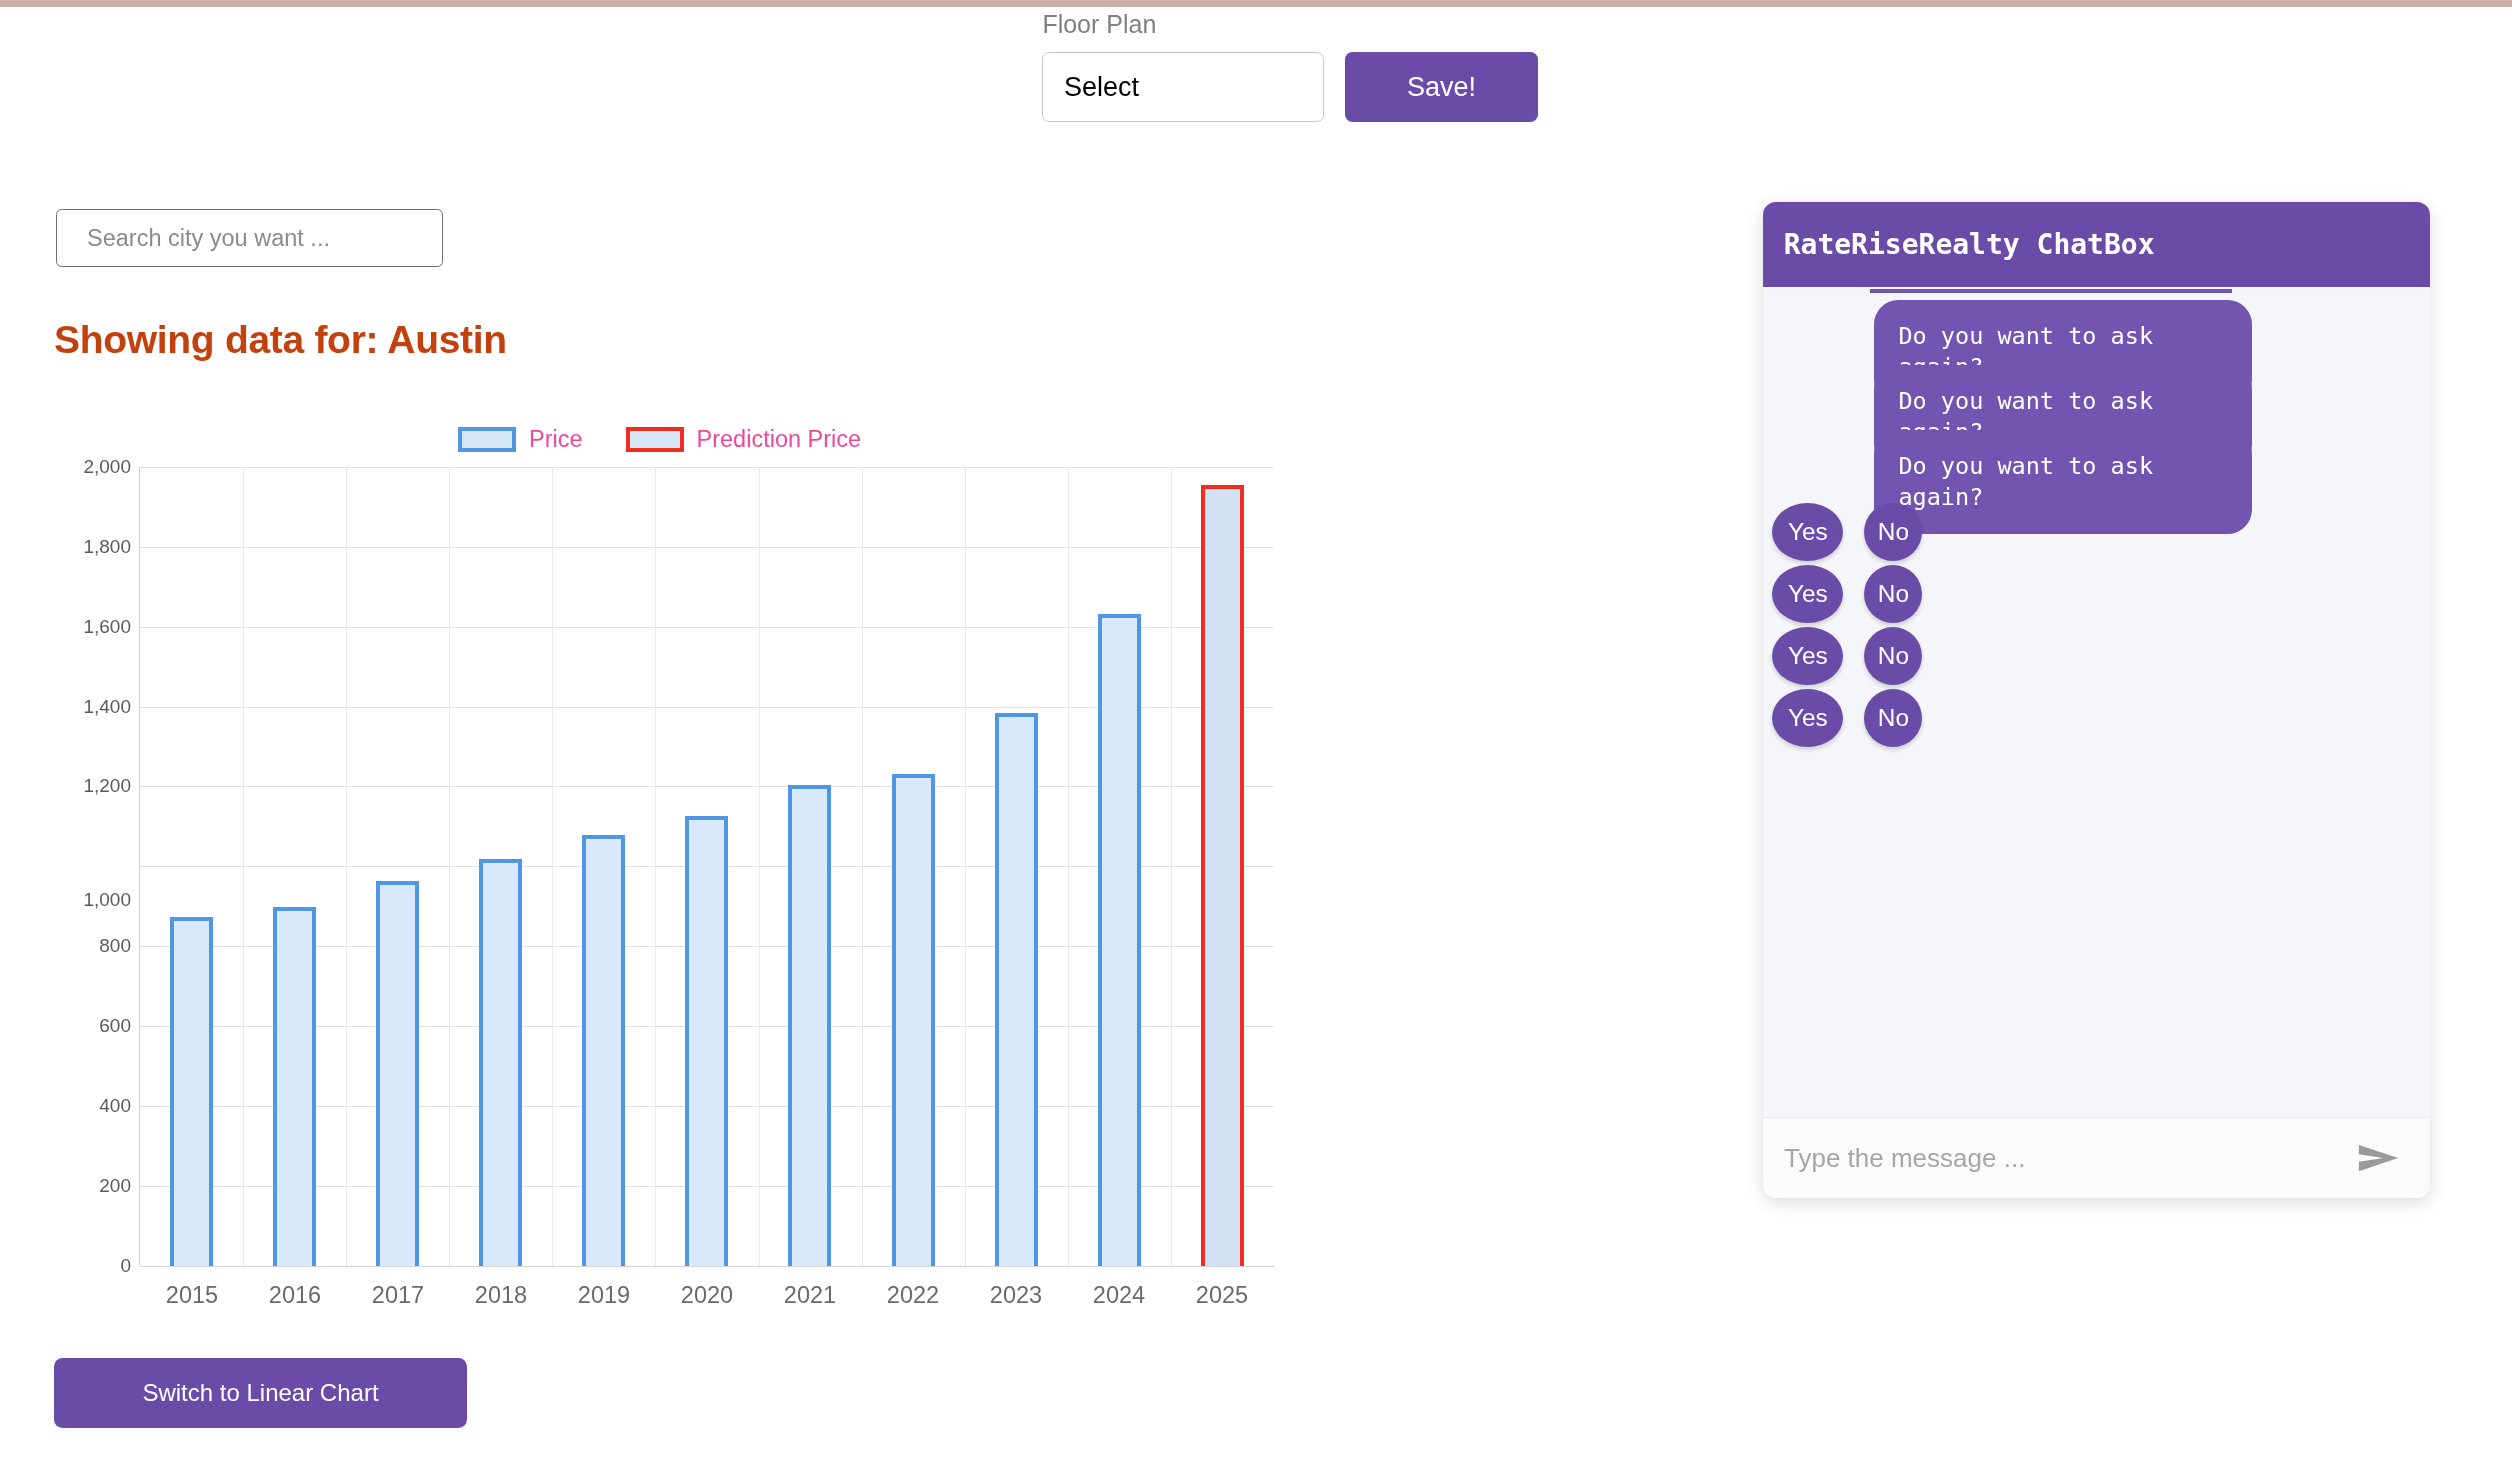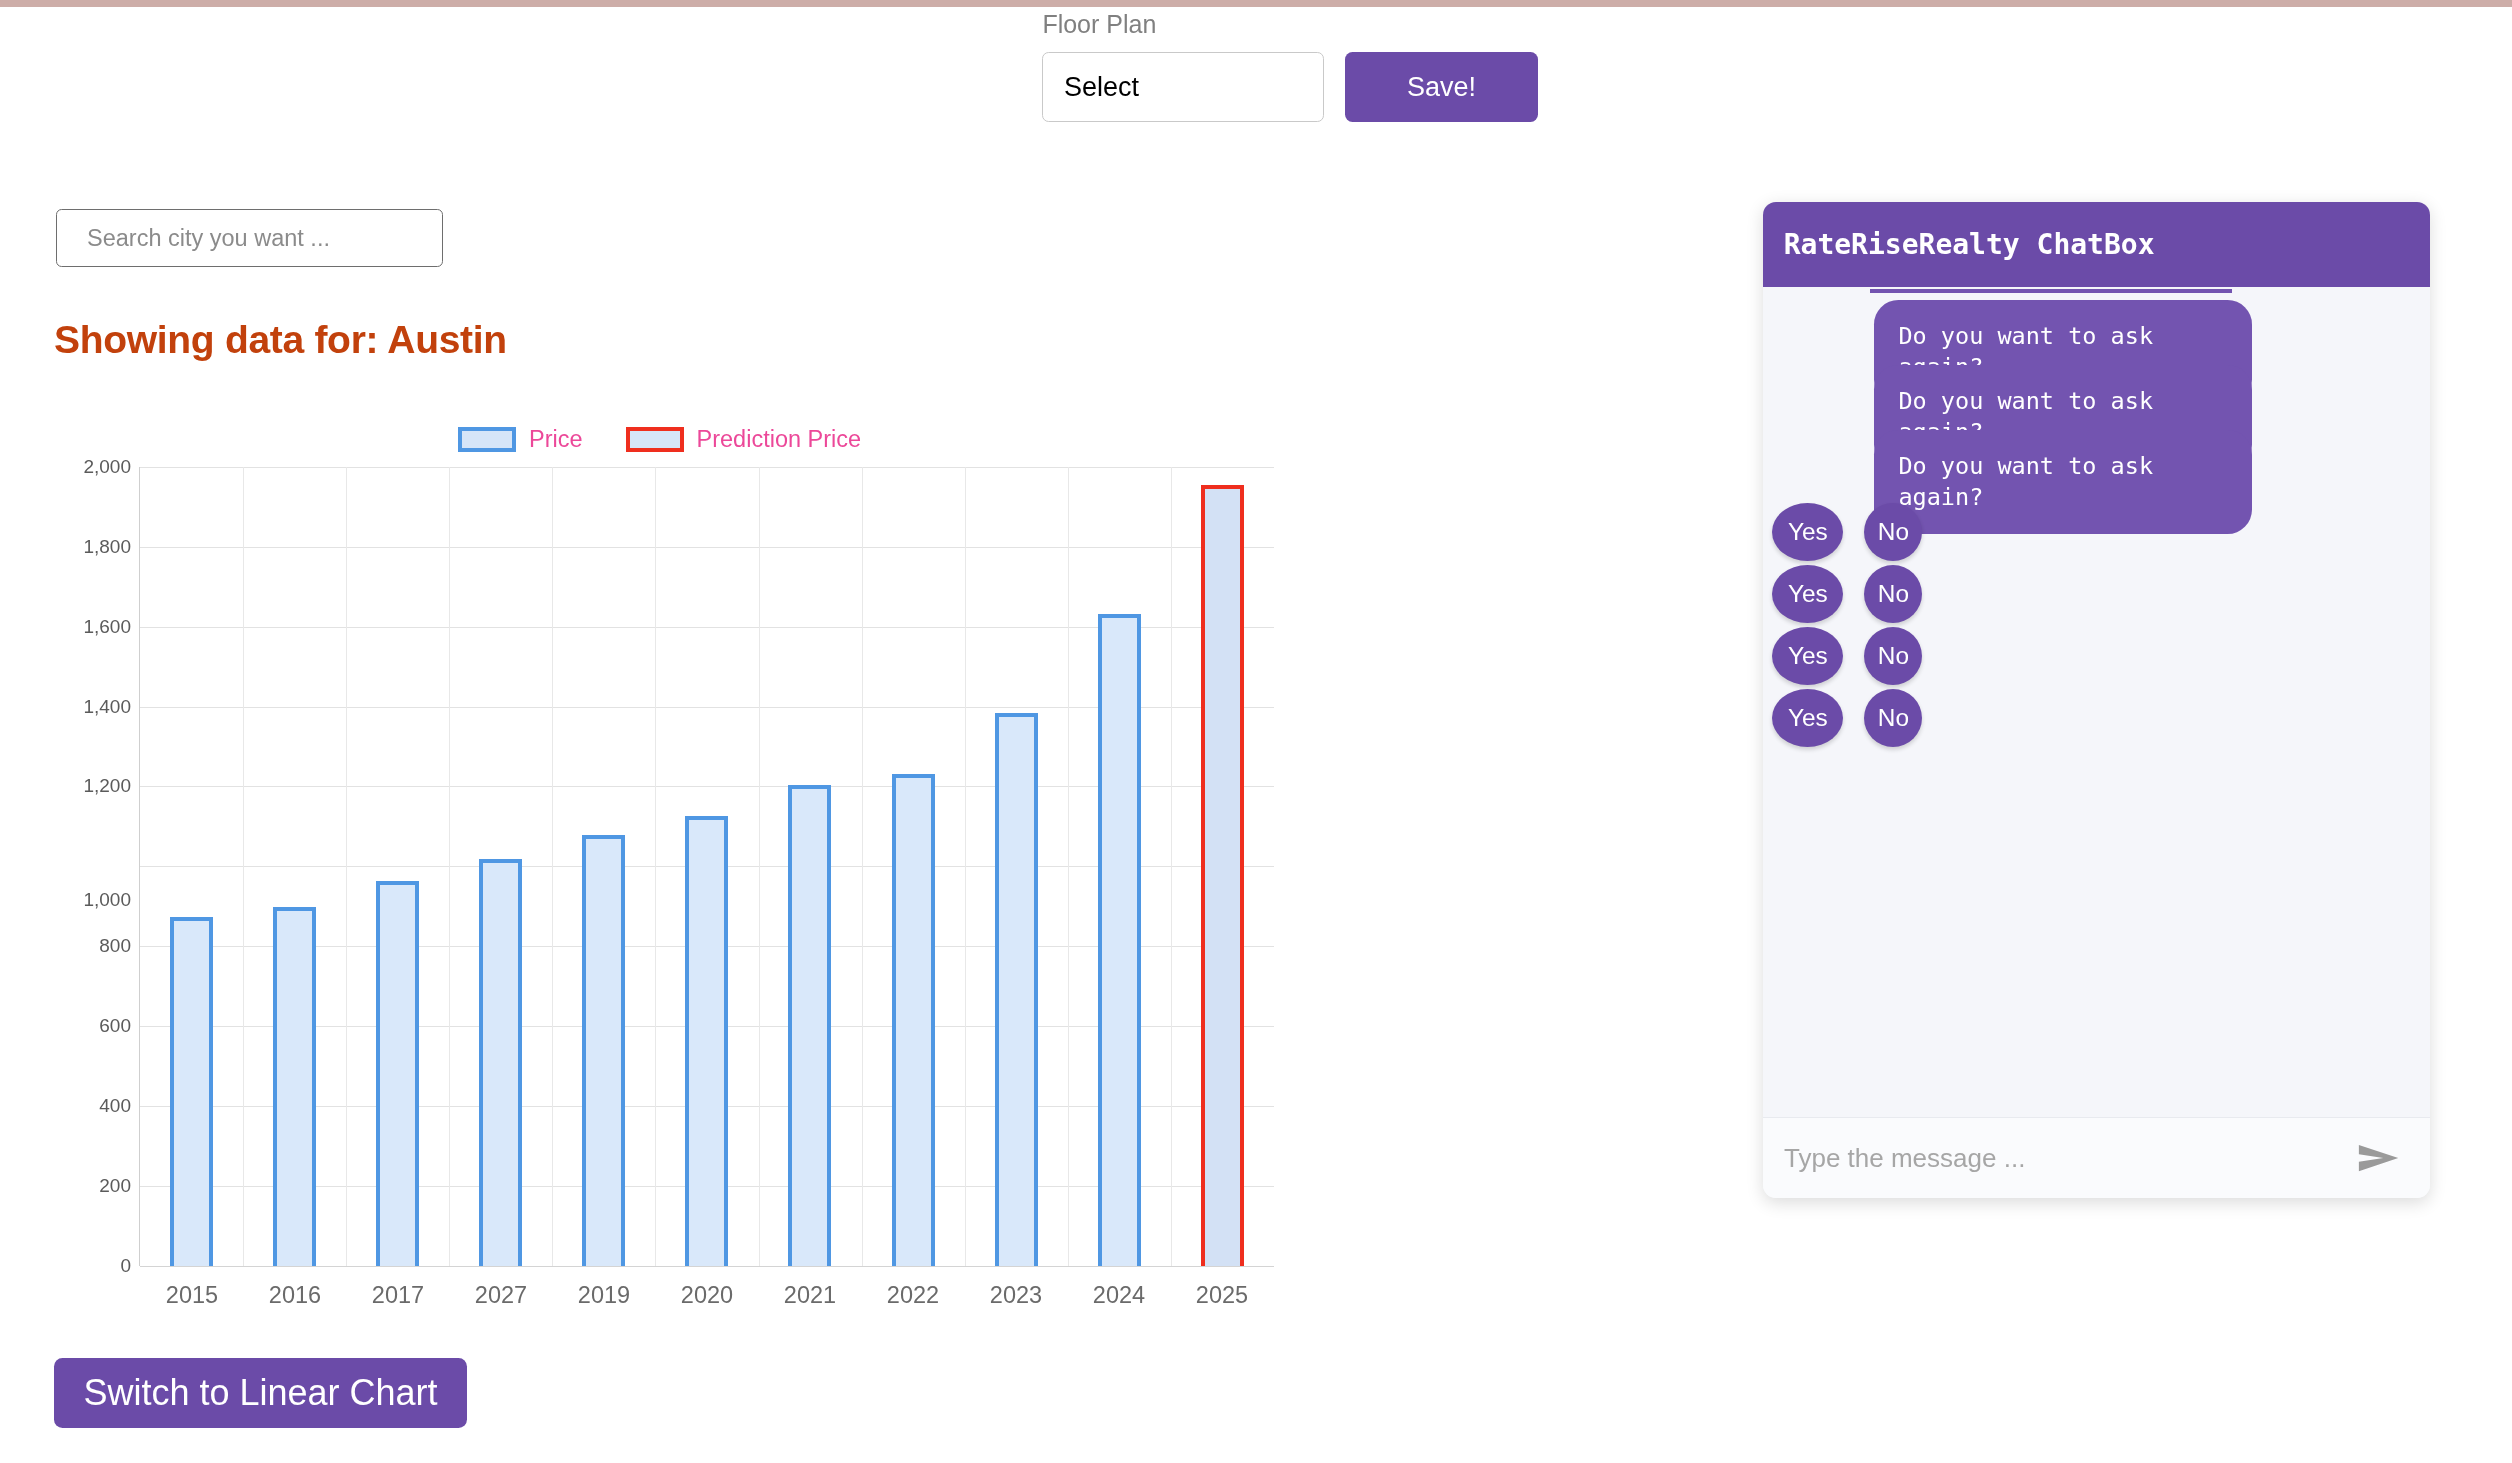"2027" div.xtick { text: 2027 -> 2018 }
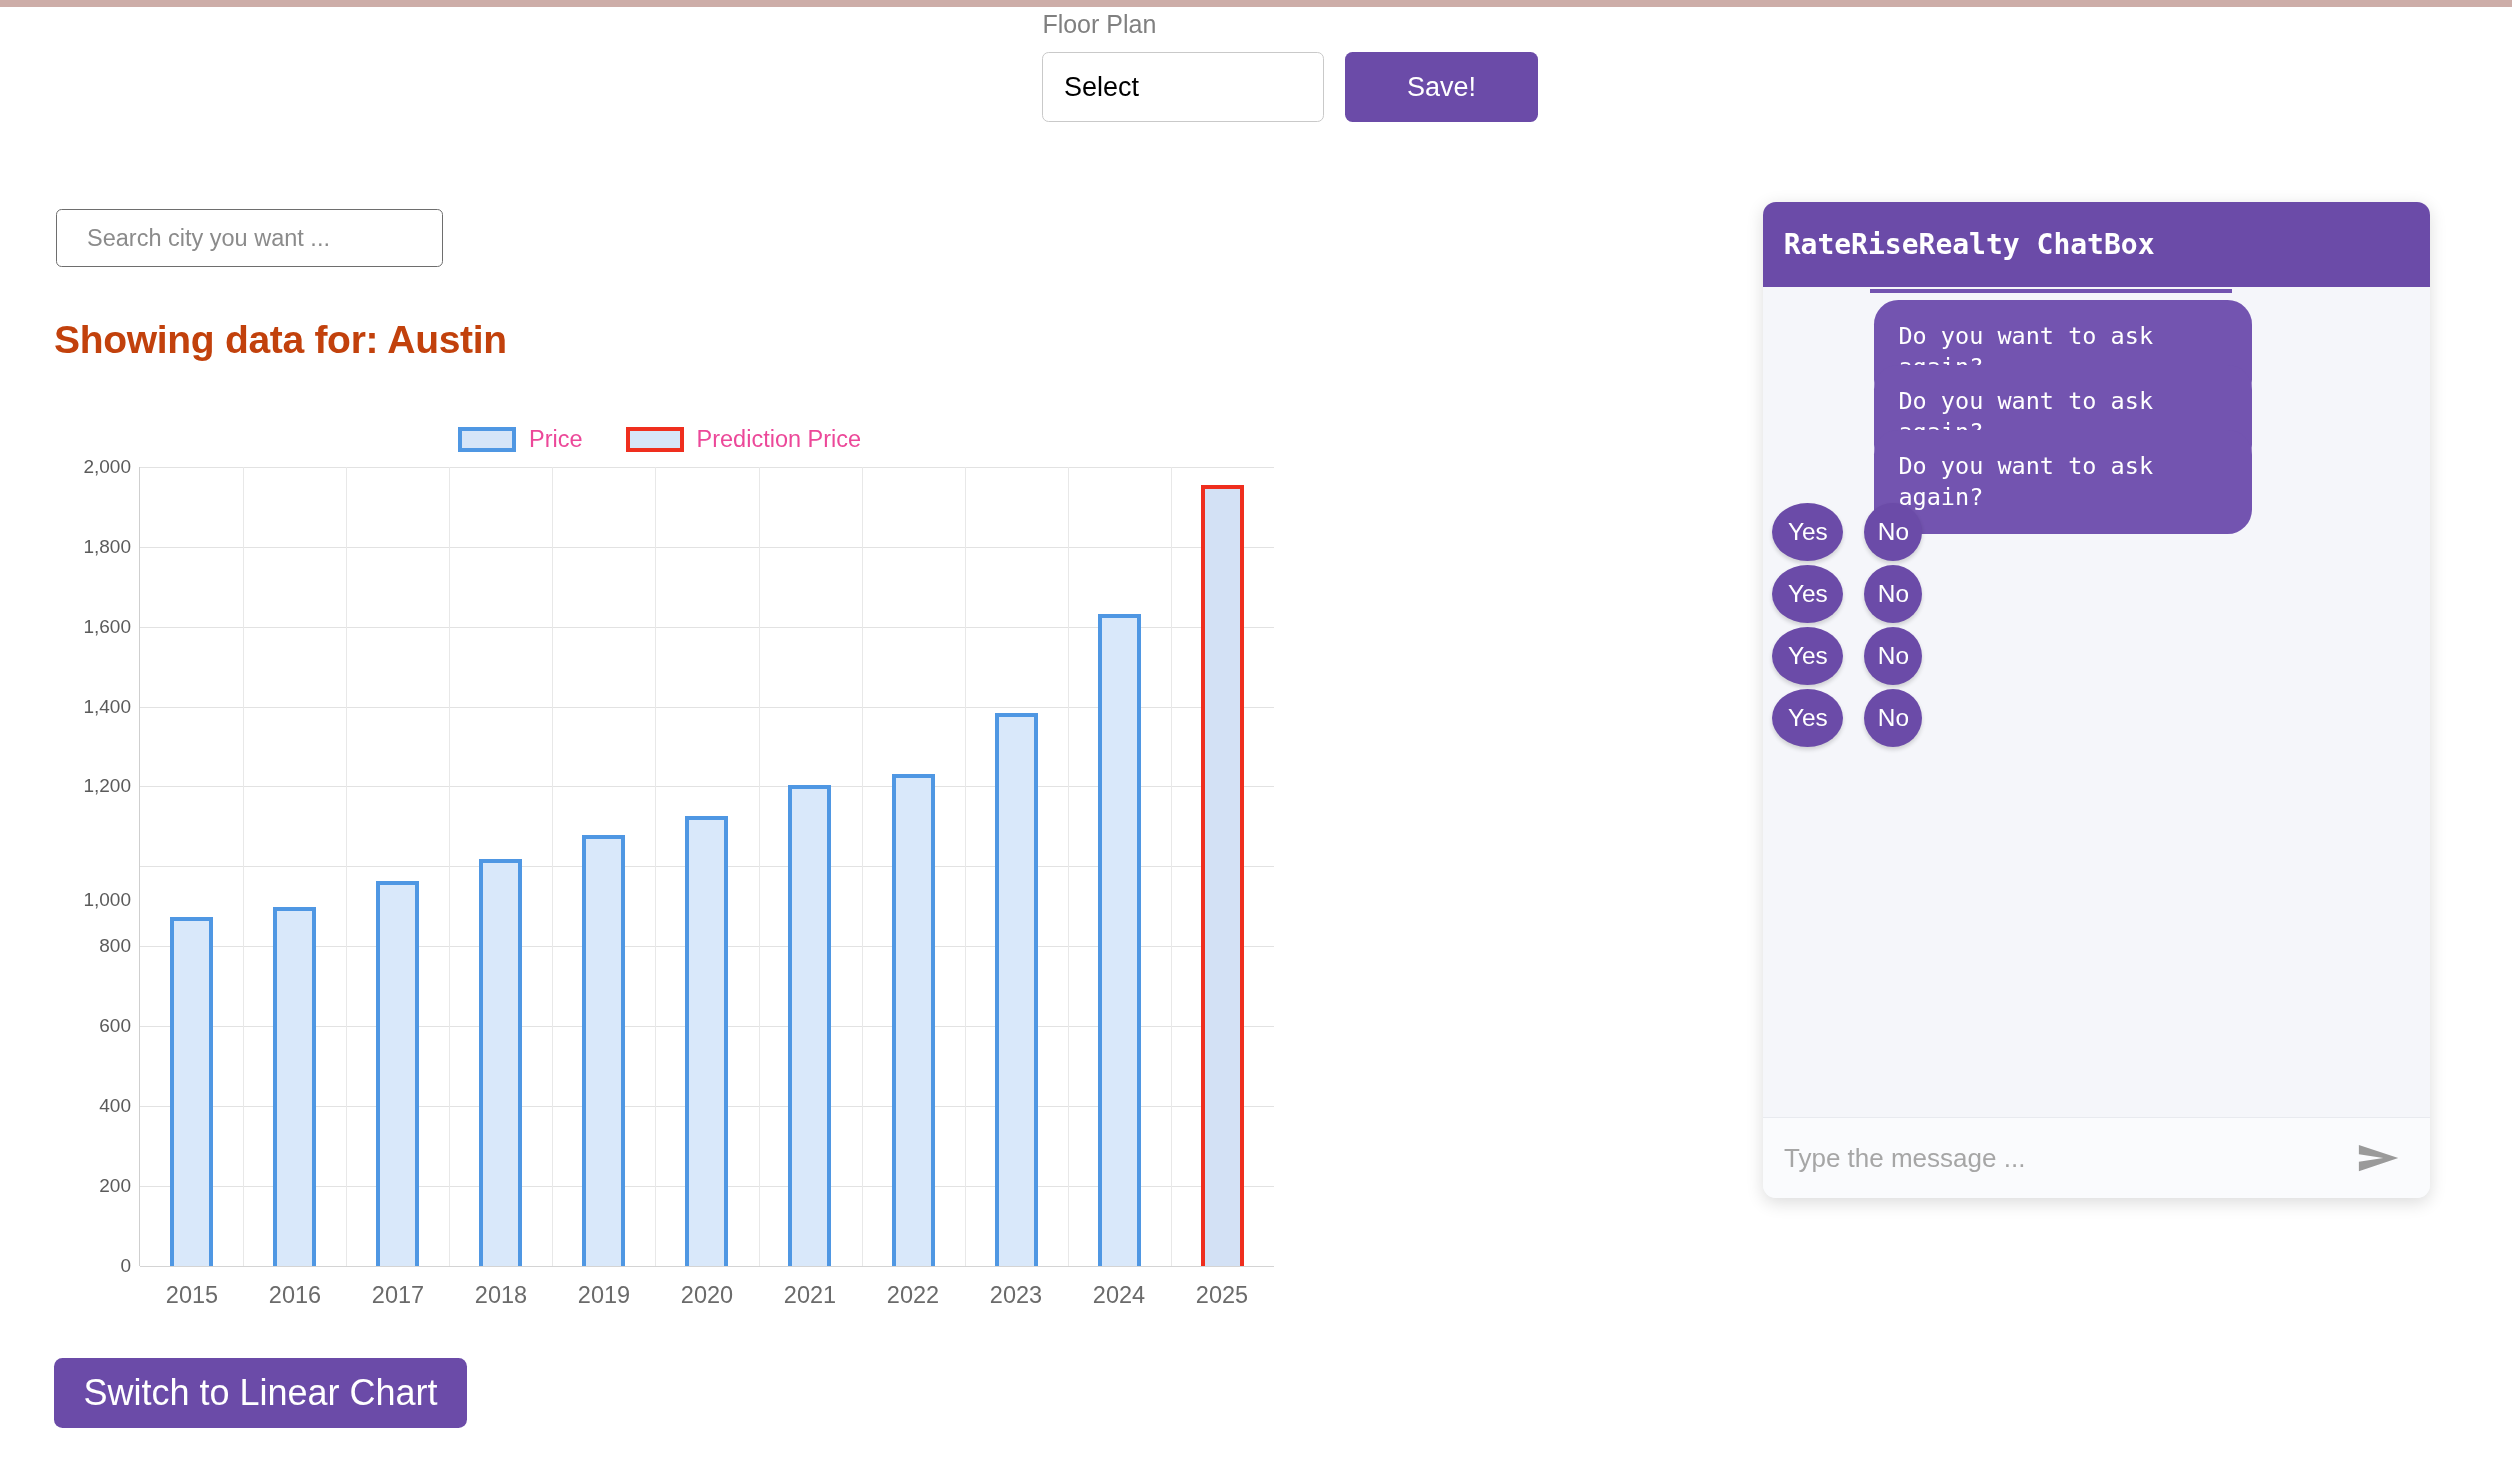"Switch to Linear Chart" #switch-chart-button { font-size: 36px -> 24px }
